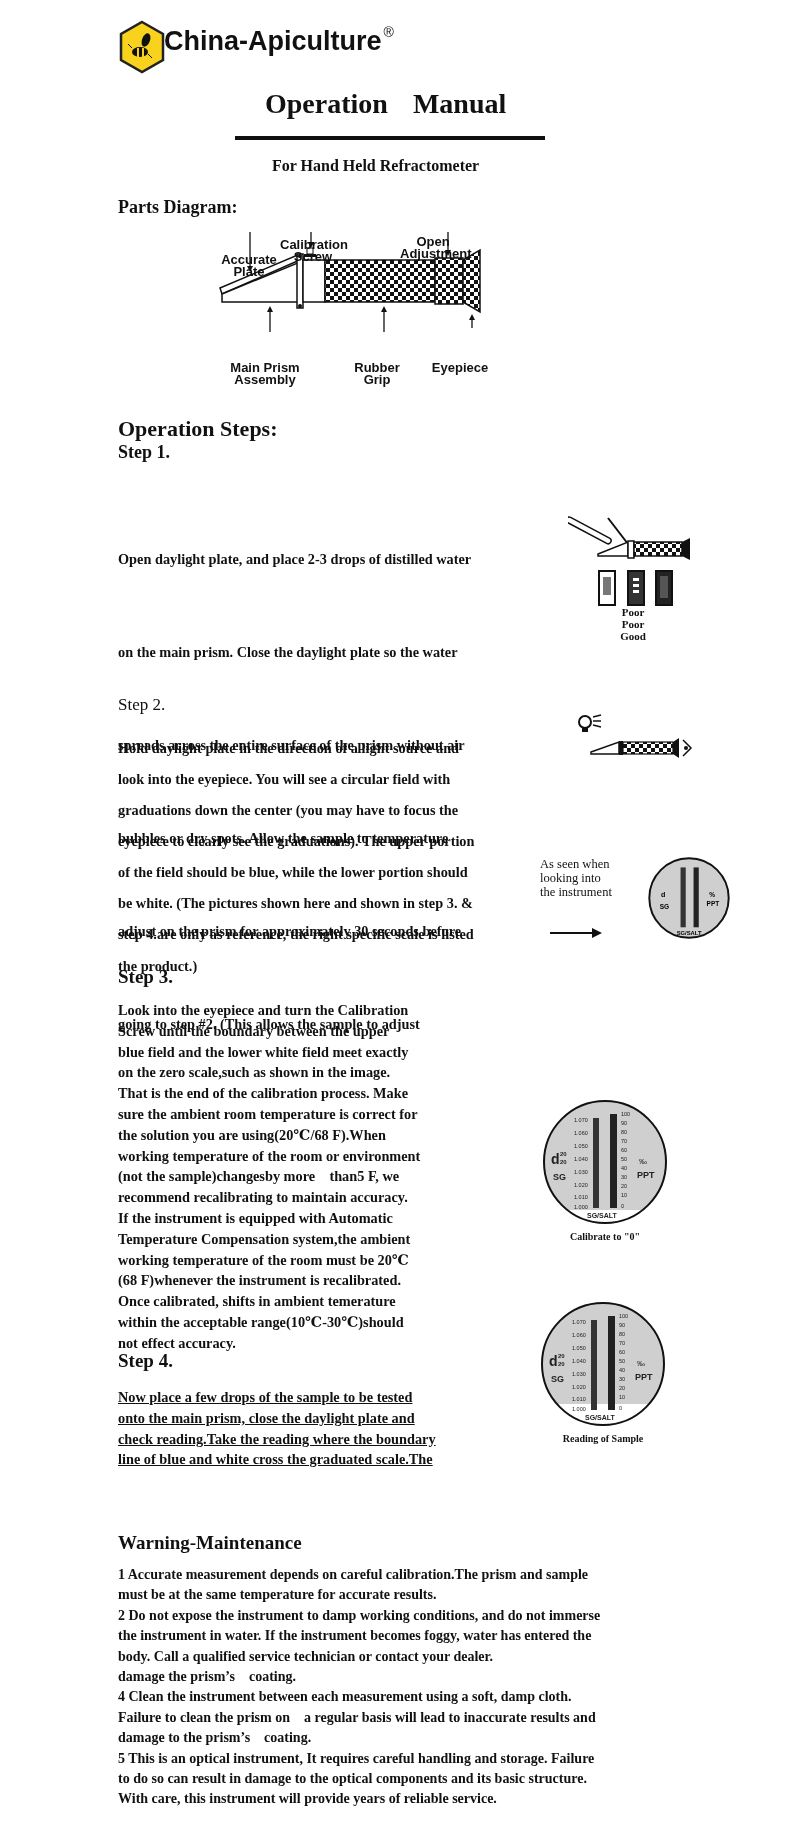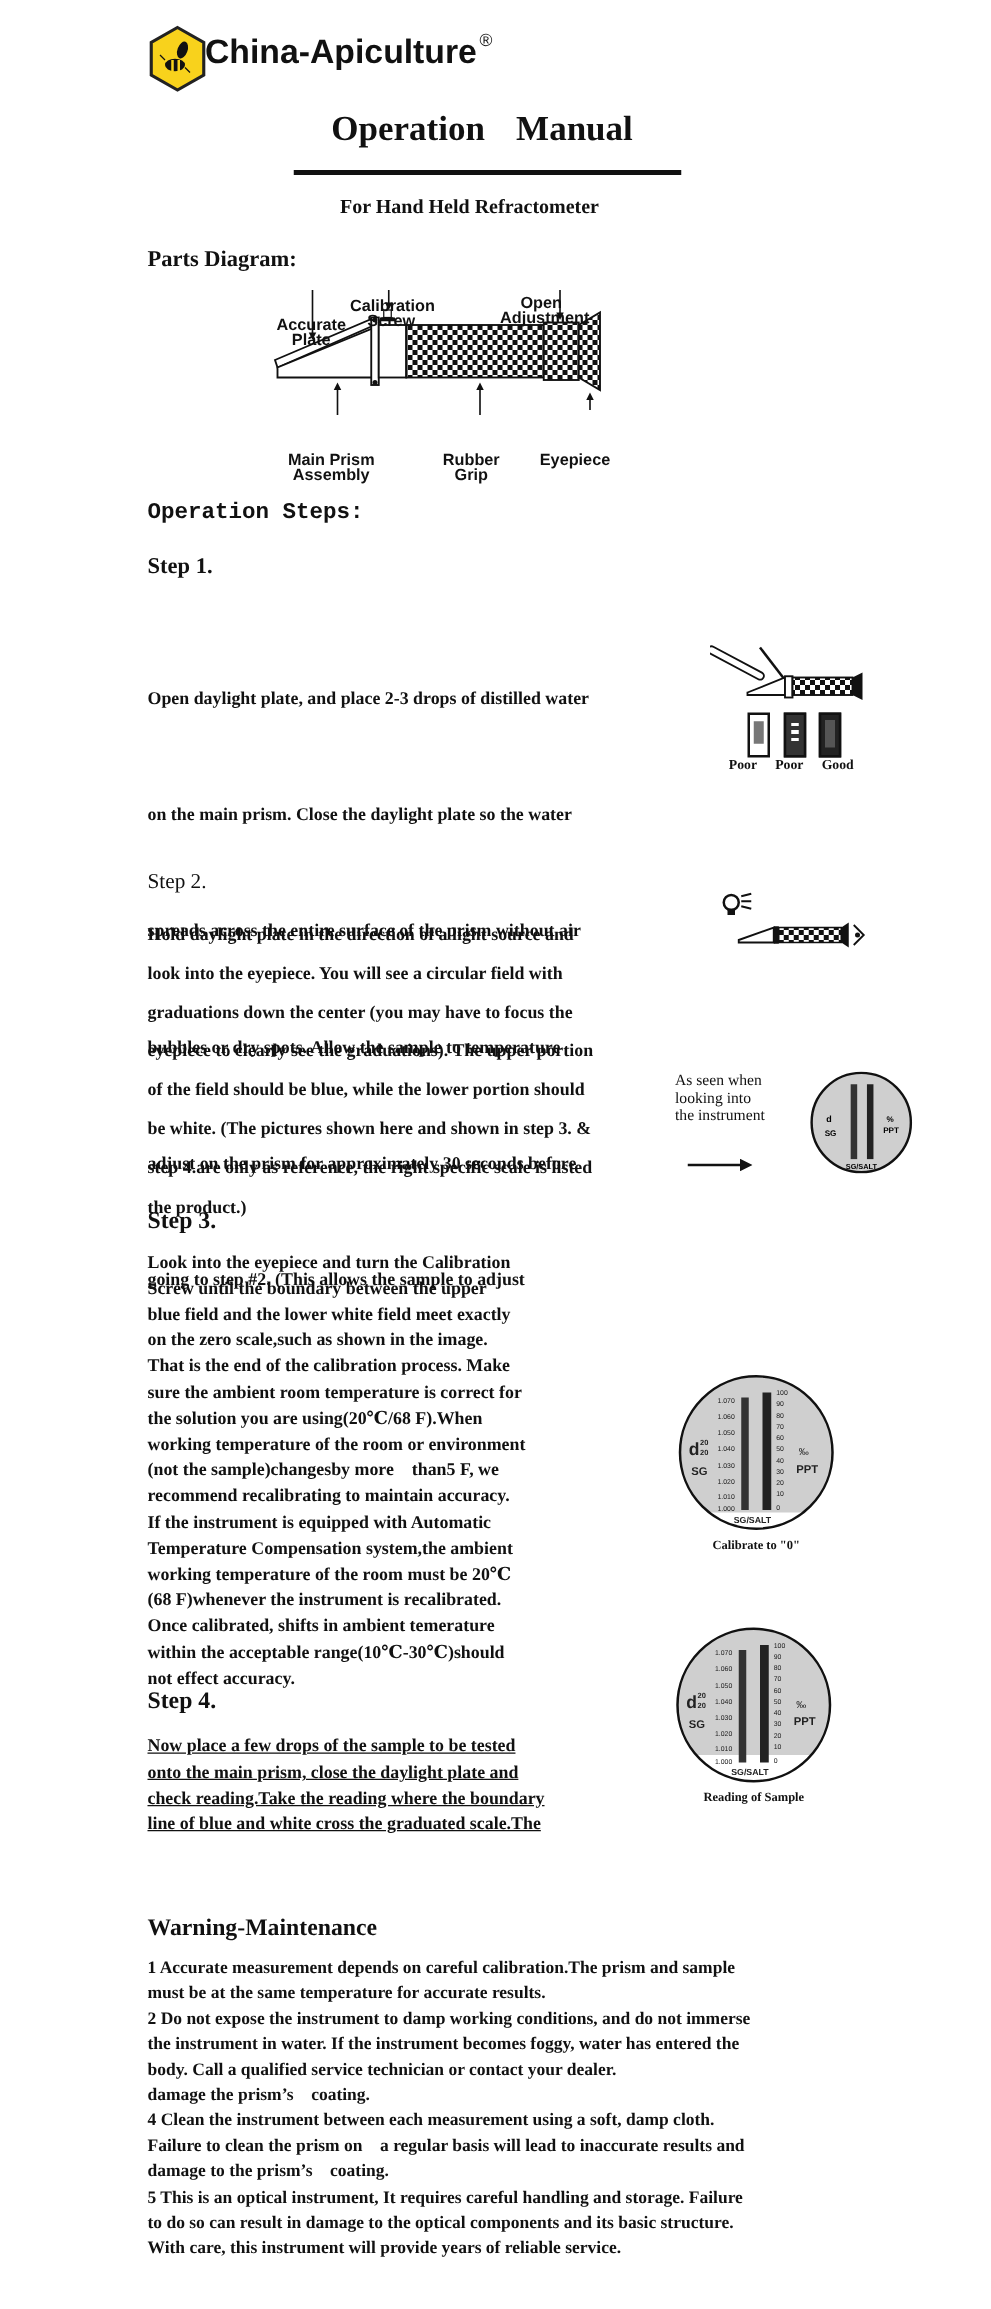"Operation Steps:" div.abs { font-family: Liberation Mono, monospace -> none; font-size: 18px -> 22px; top: 400px -> 416px }
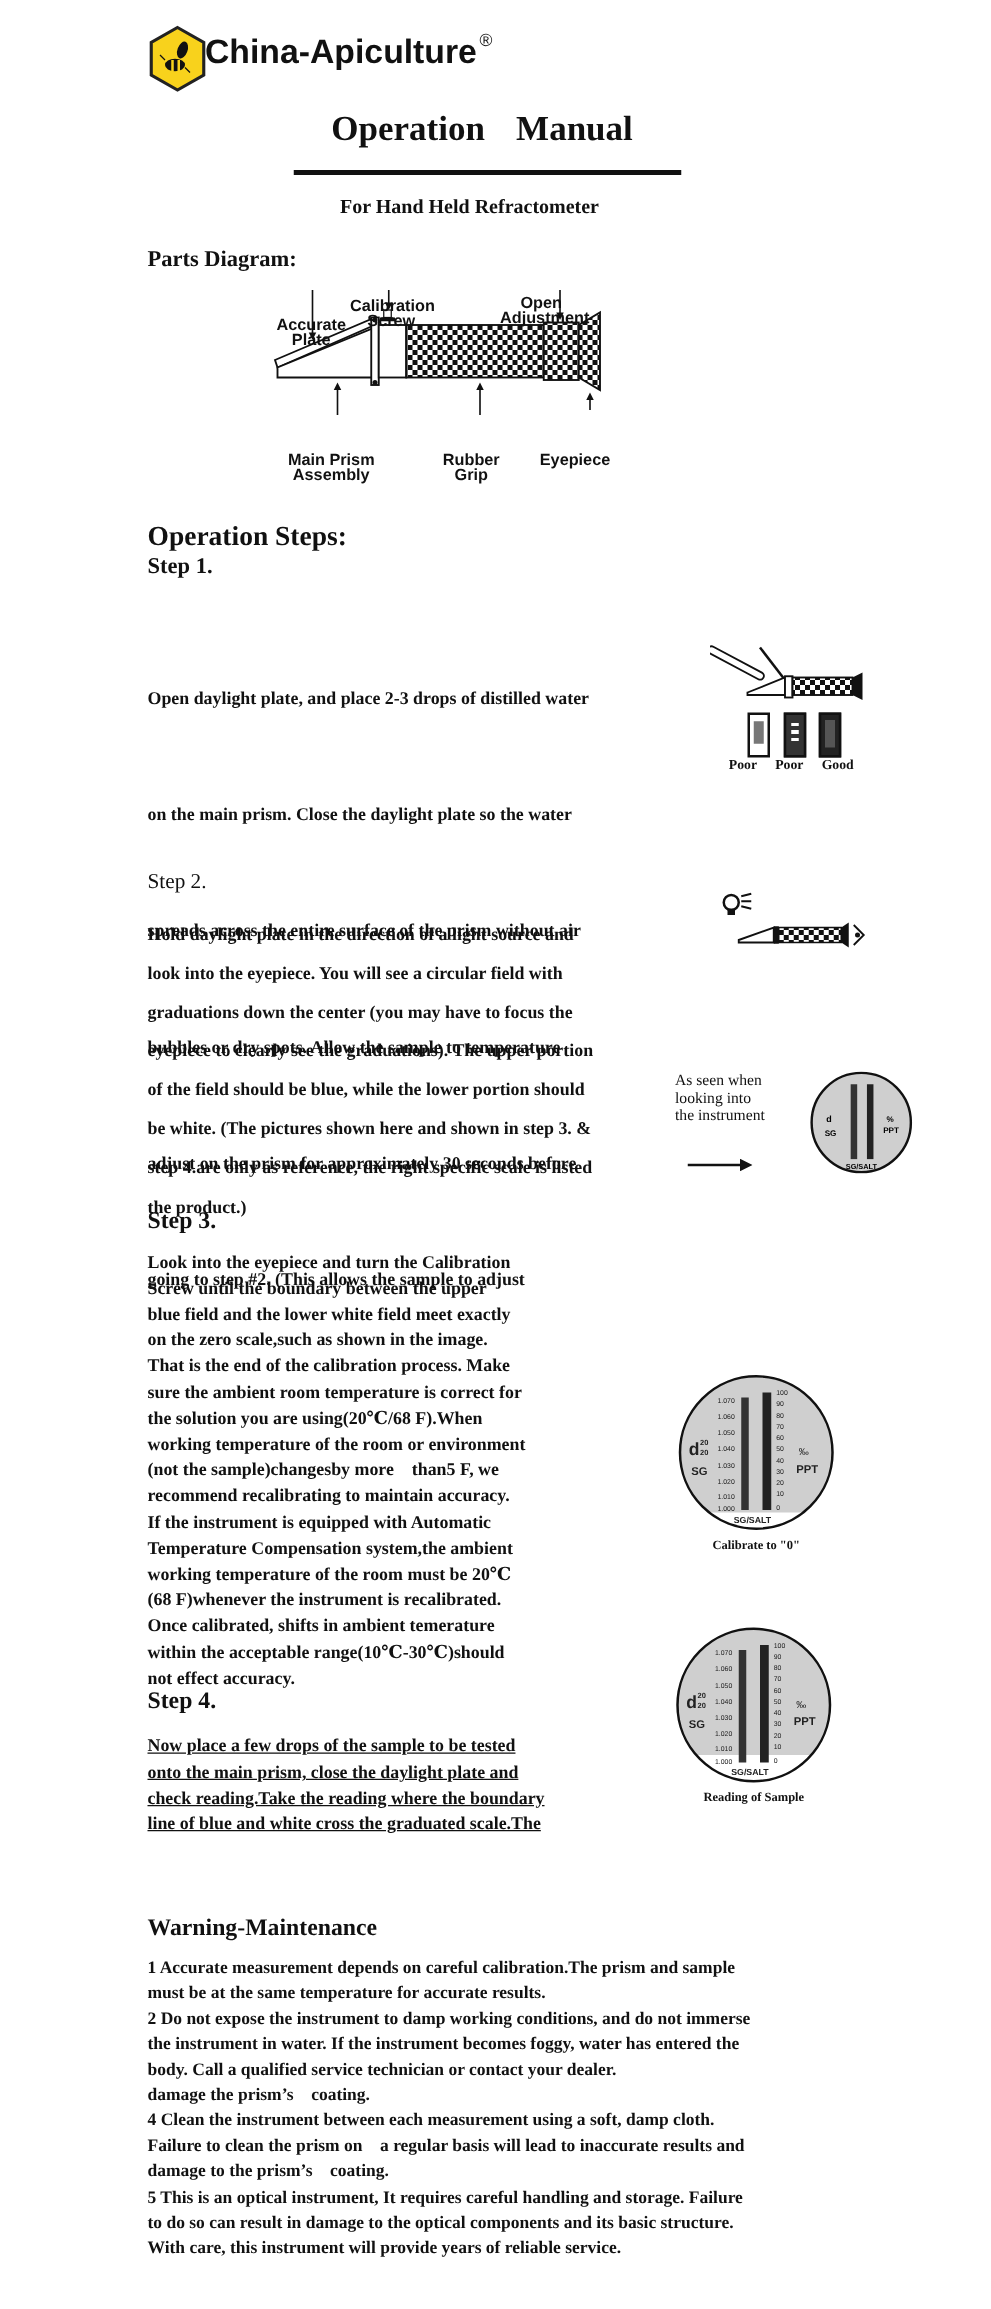"Poor" .caption { flex-direction: none -> column }
